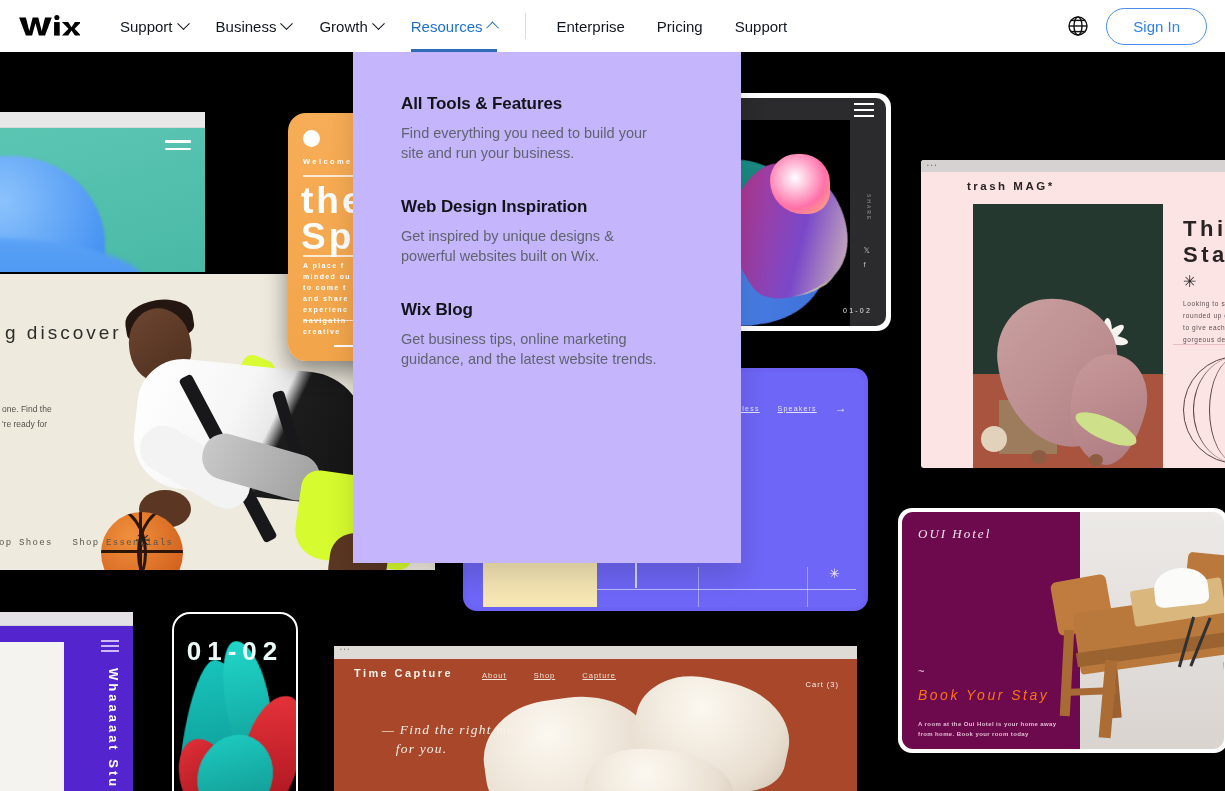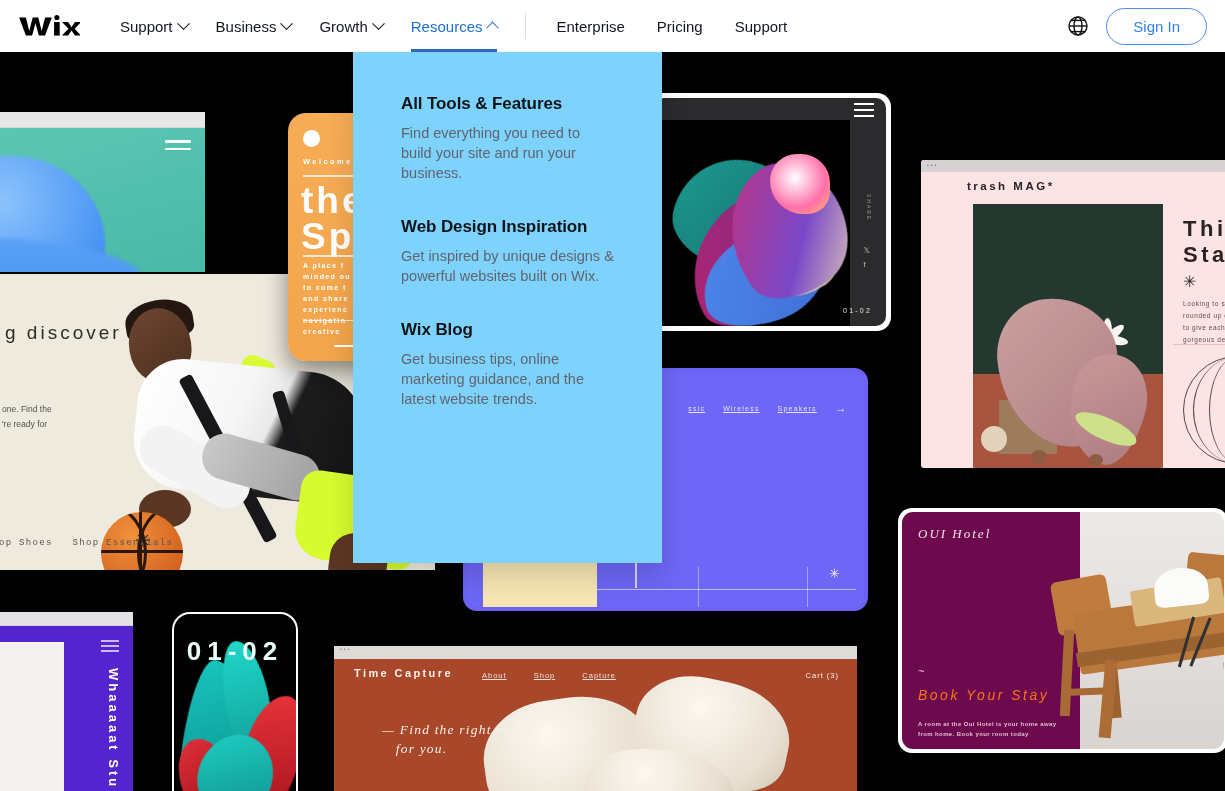"All Tools & Features" .dropdown { background: #7dd3fc -> #c4b5fd; width: 309px -> 388px }
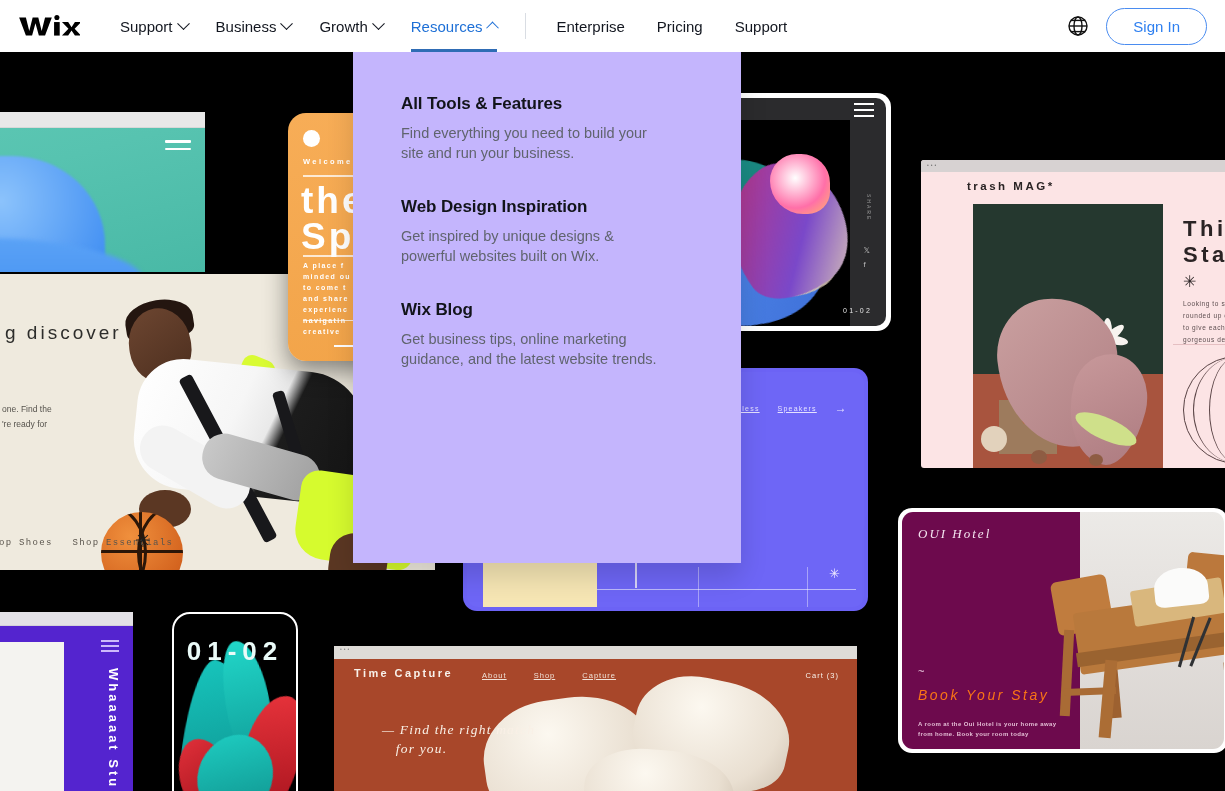"Cart (3)" .mk-time .cart { top: 12px -> 21px }
